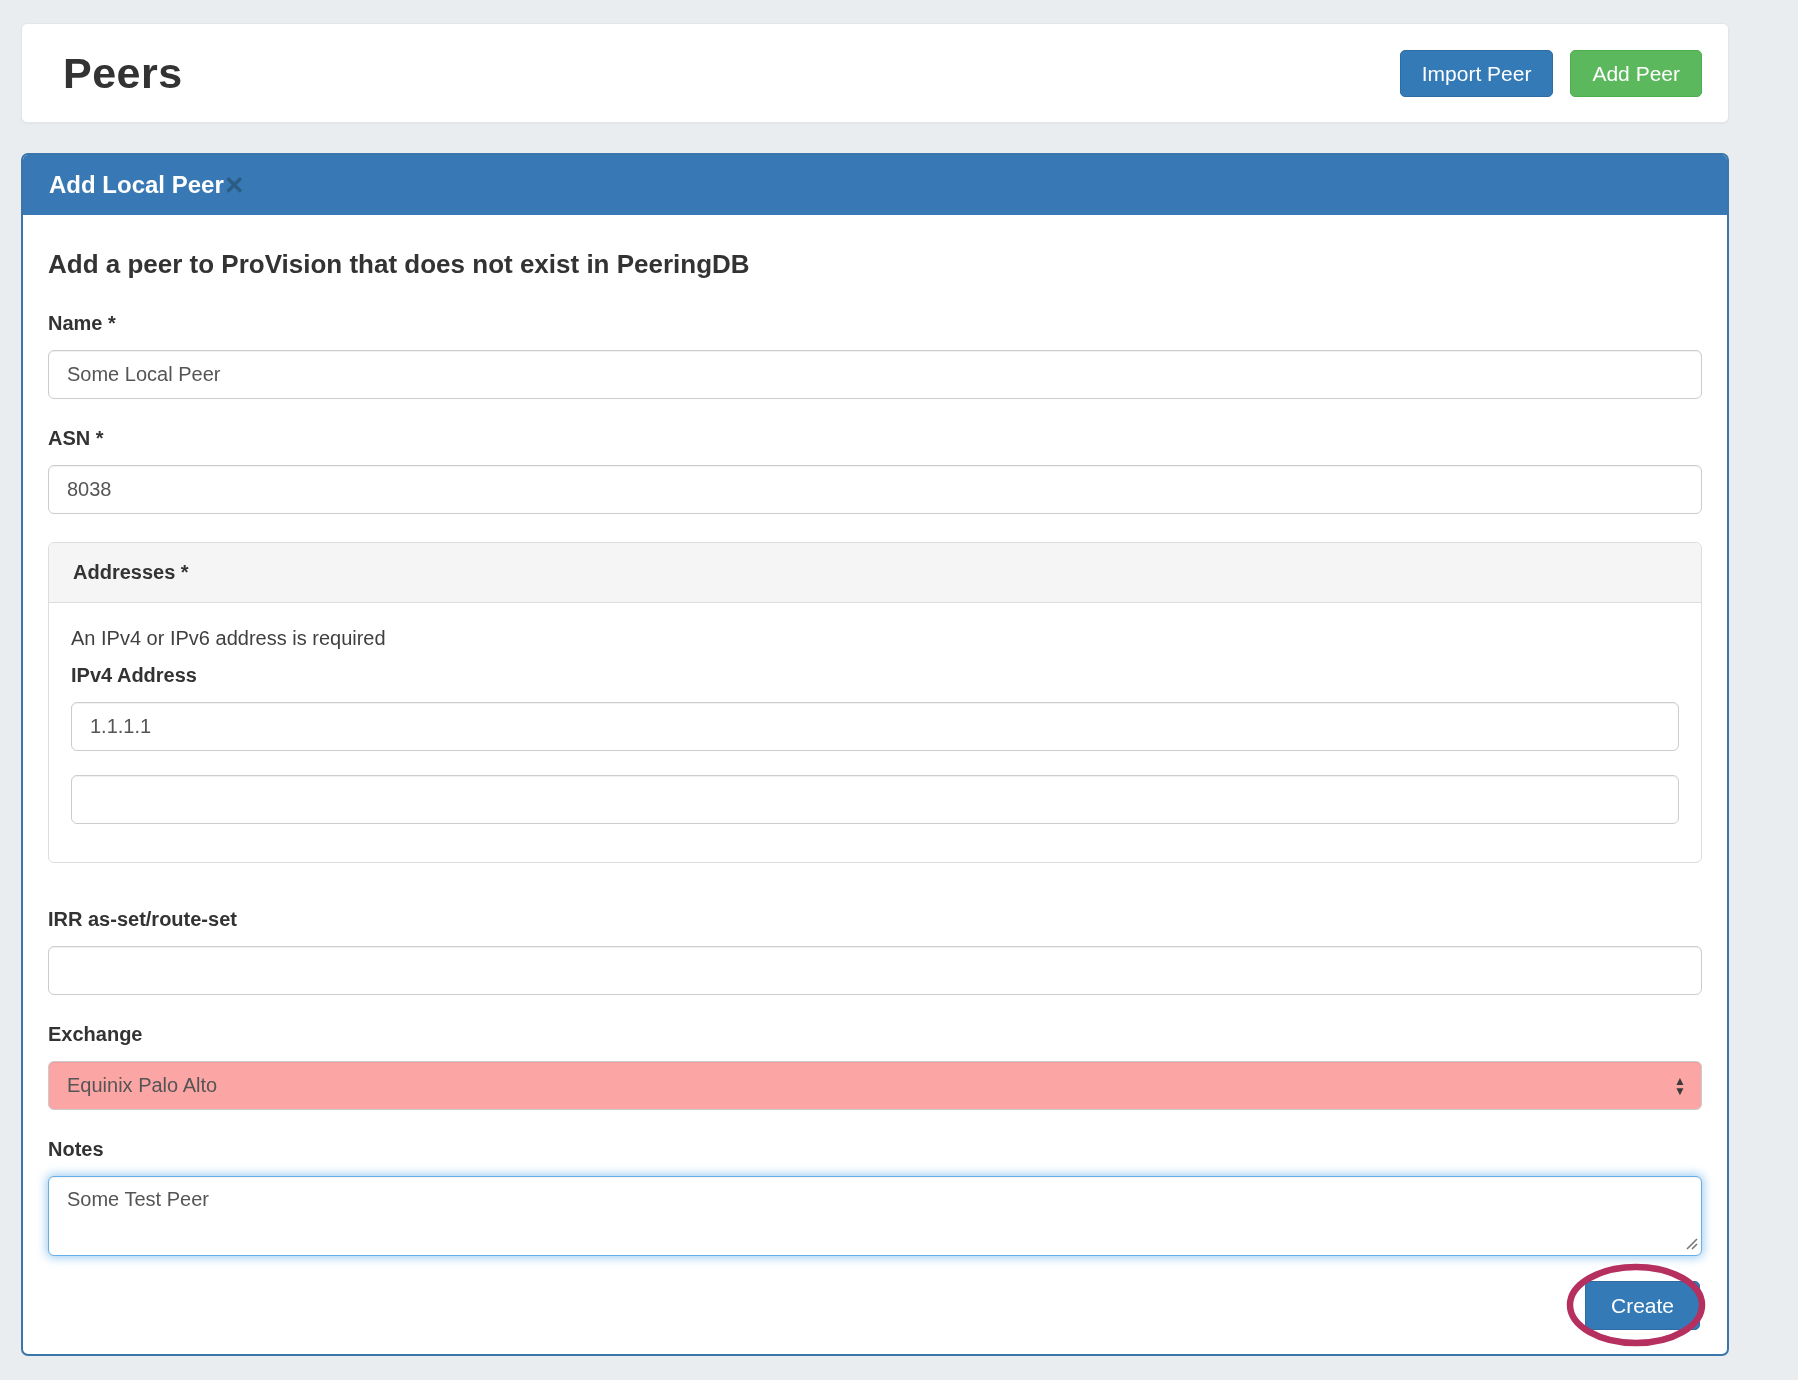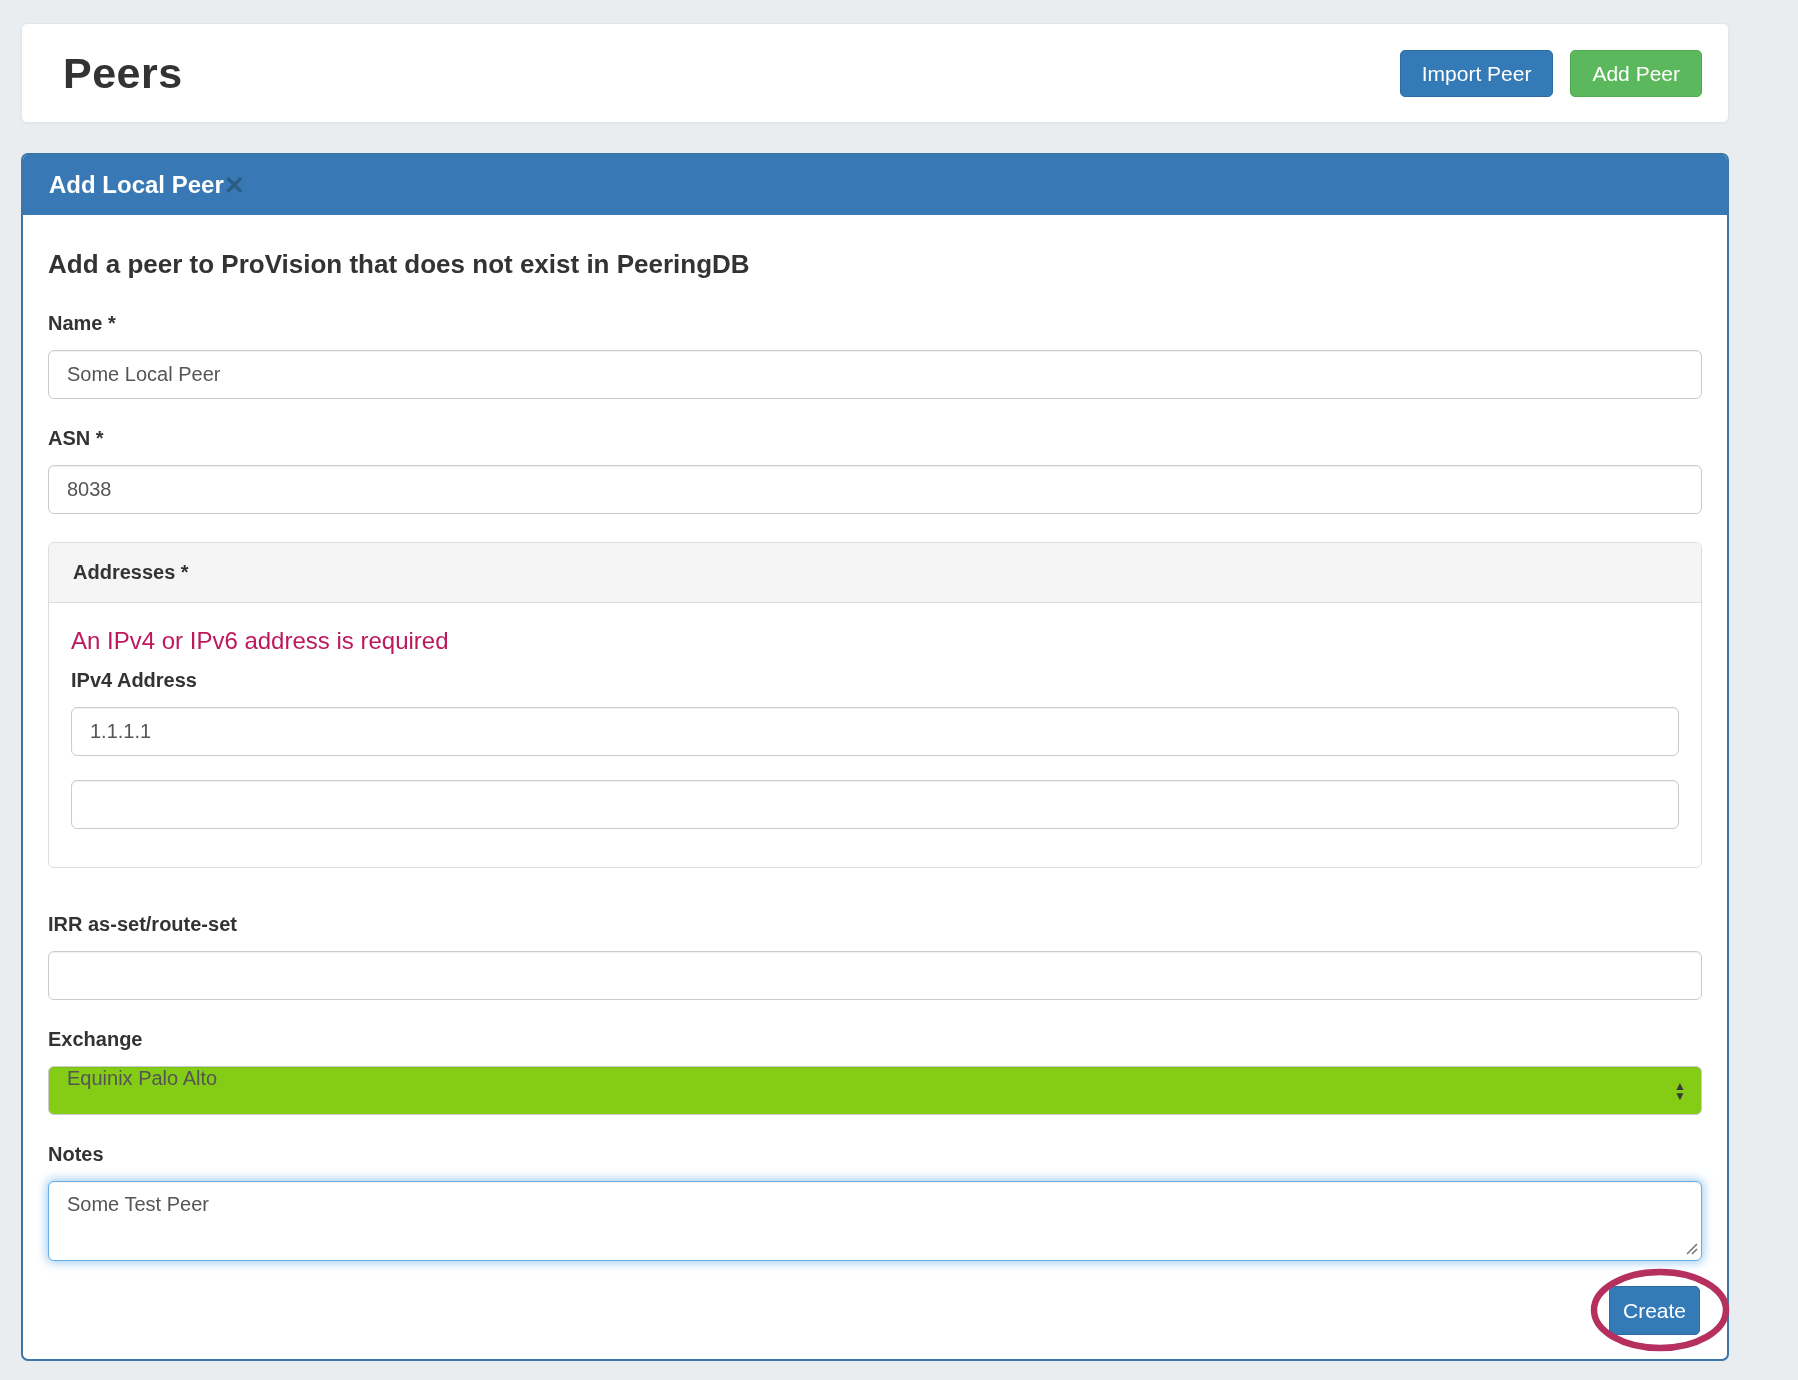"An IPv4 or IPv6 address" .hint-text { color: #be185d -> #404040; font-size: 24px -> 20px }
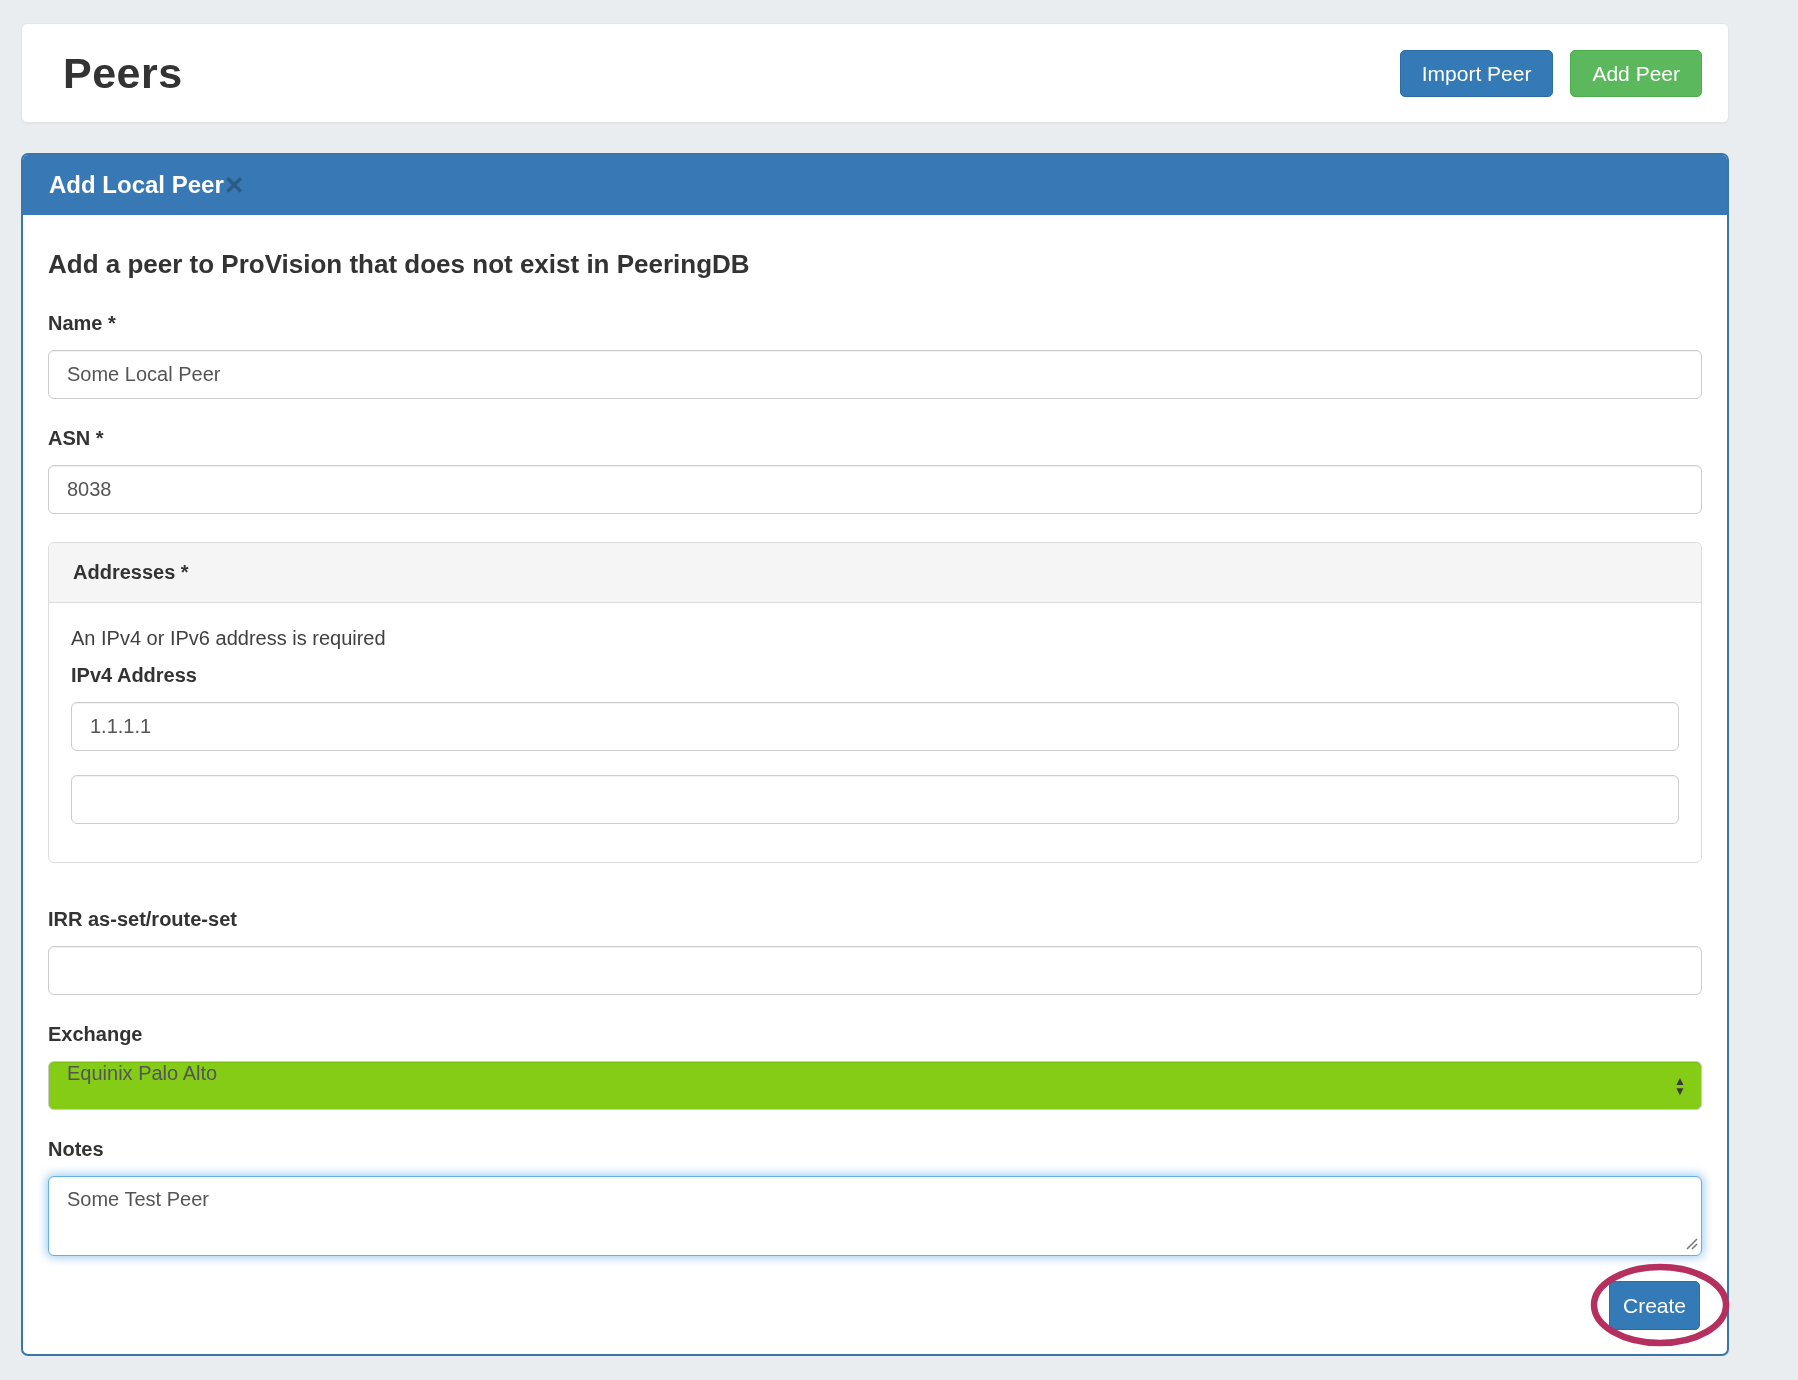"Equinix Palo Alto" .select { align-items: flex-start -> center; background: #84cc16 -> #fca5a5 }
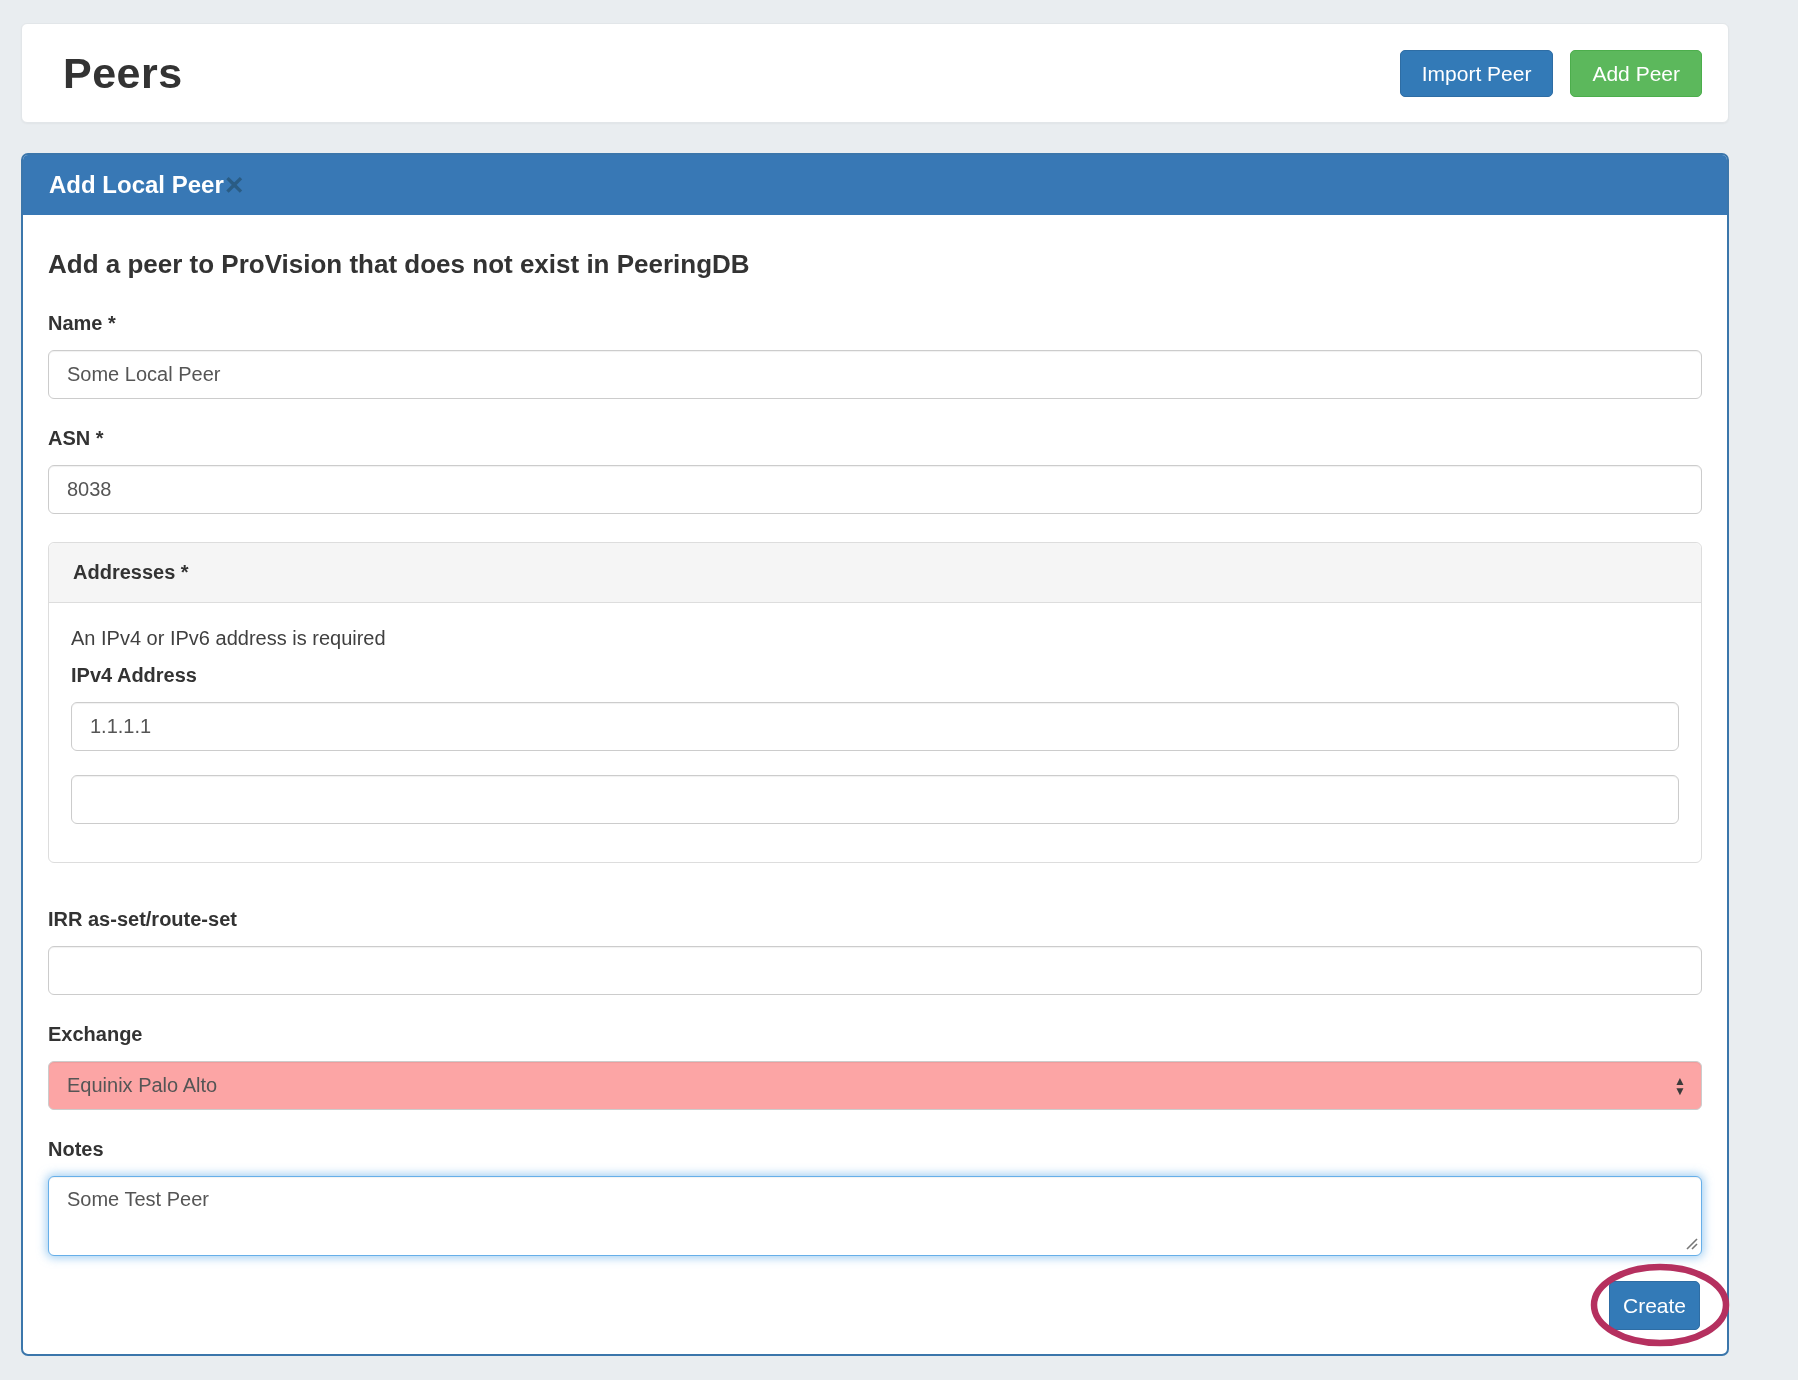"Create" .btn-create { padding: 13px 13px -> 13px 25px }
